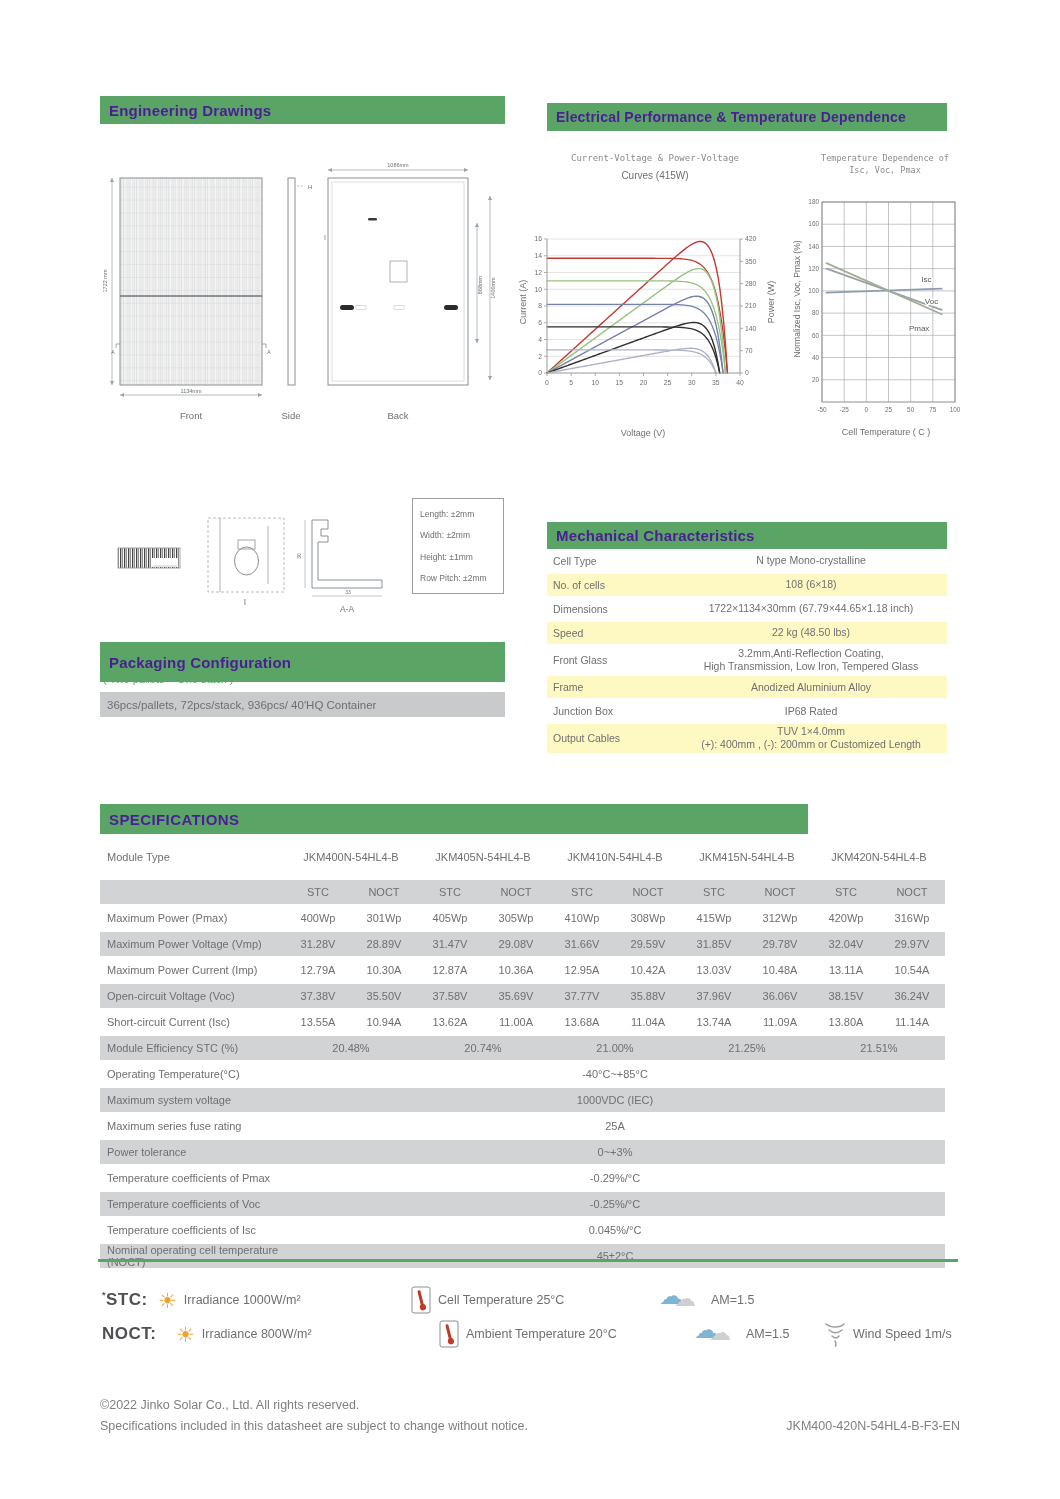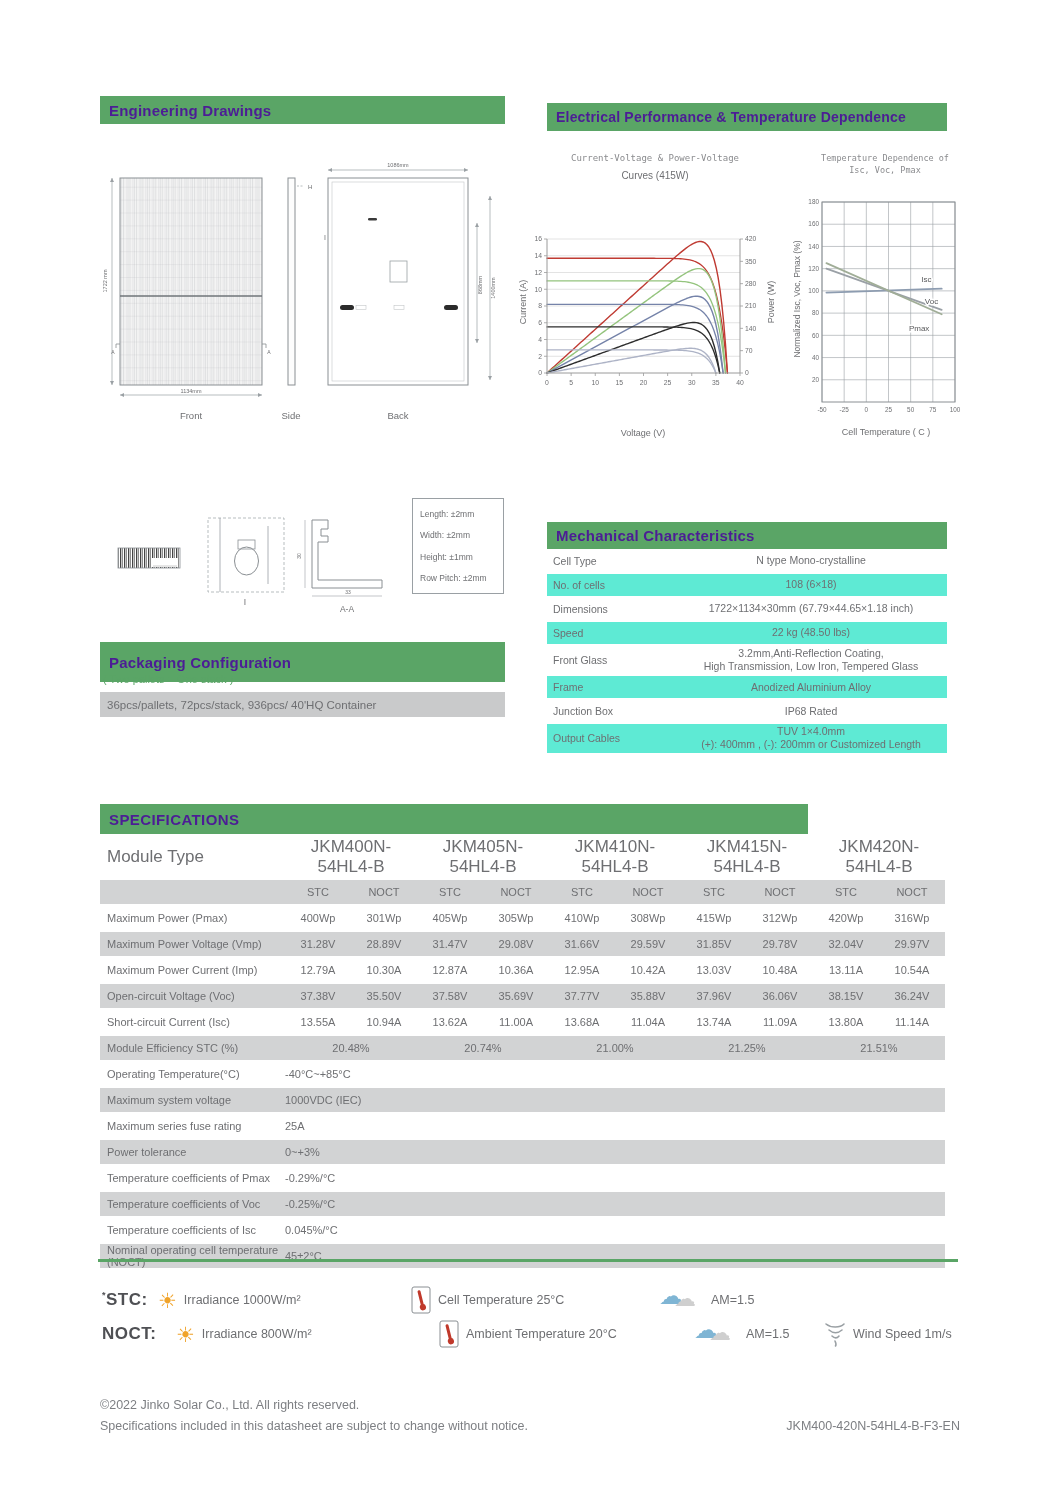"No. of cells" .mrow.shade { background: #5eead4 -> #fef9c3 }
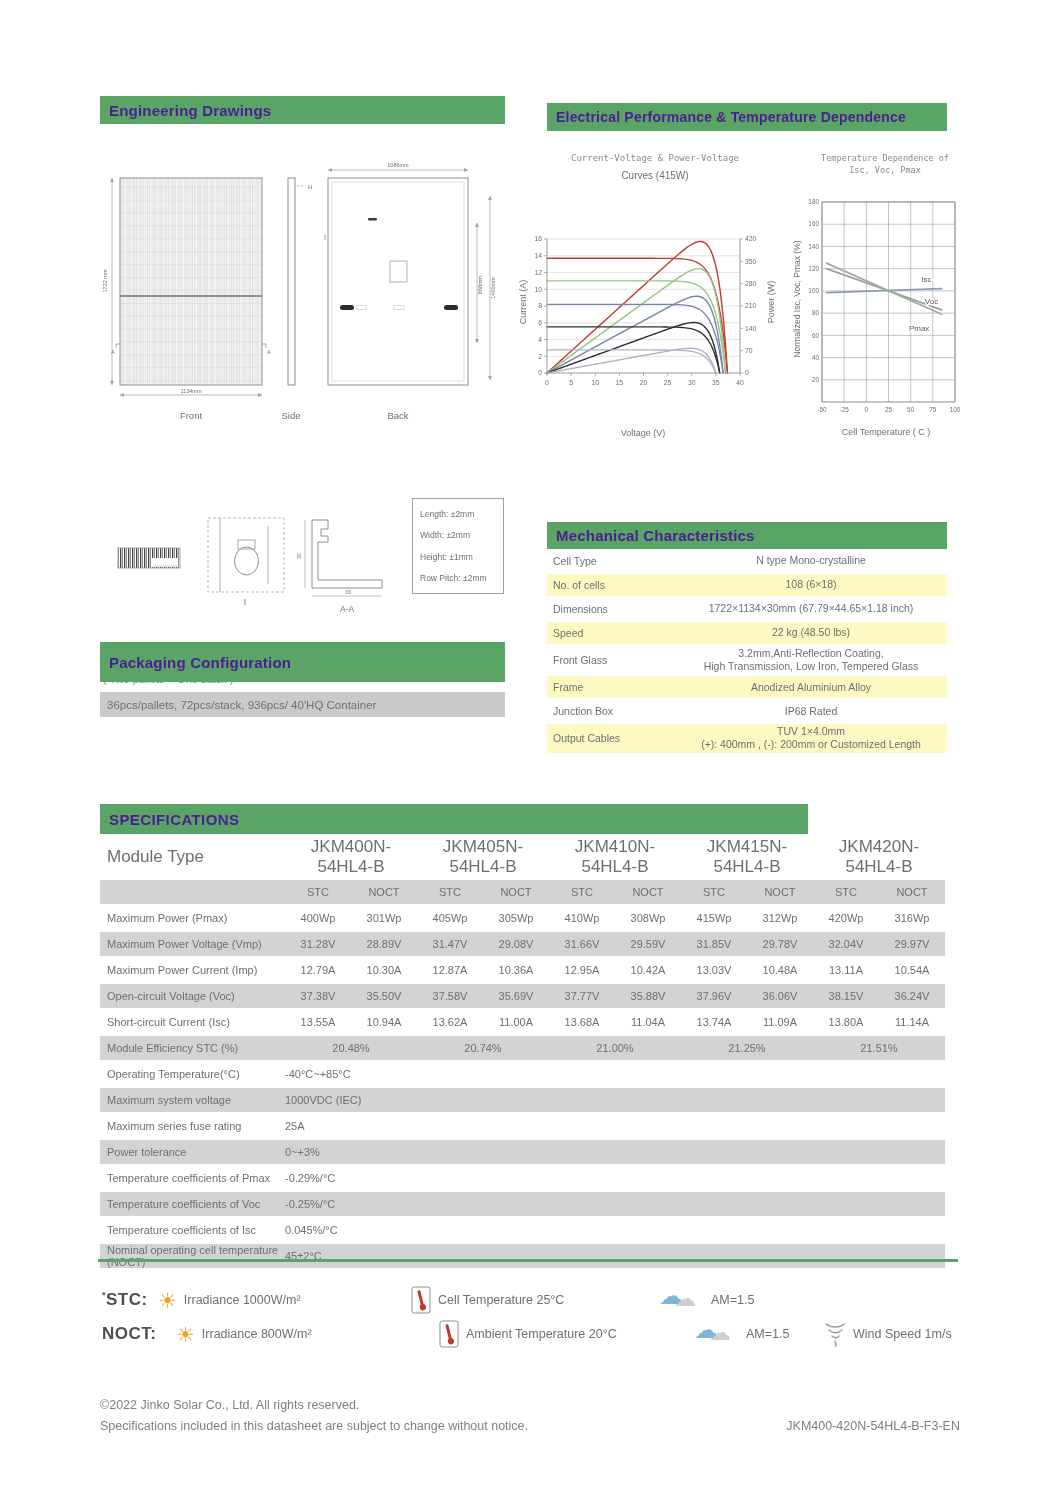"Module Type" .srow.modrow { font-size: 17px -> 11px }
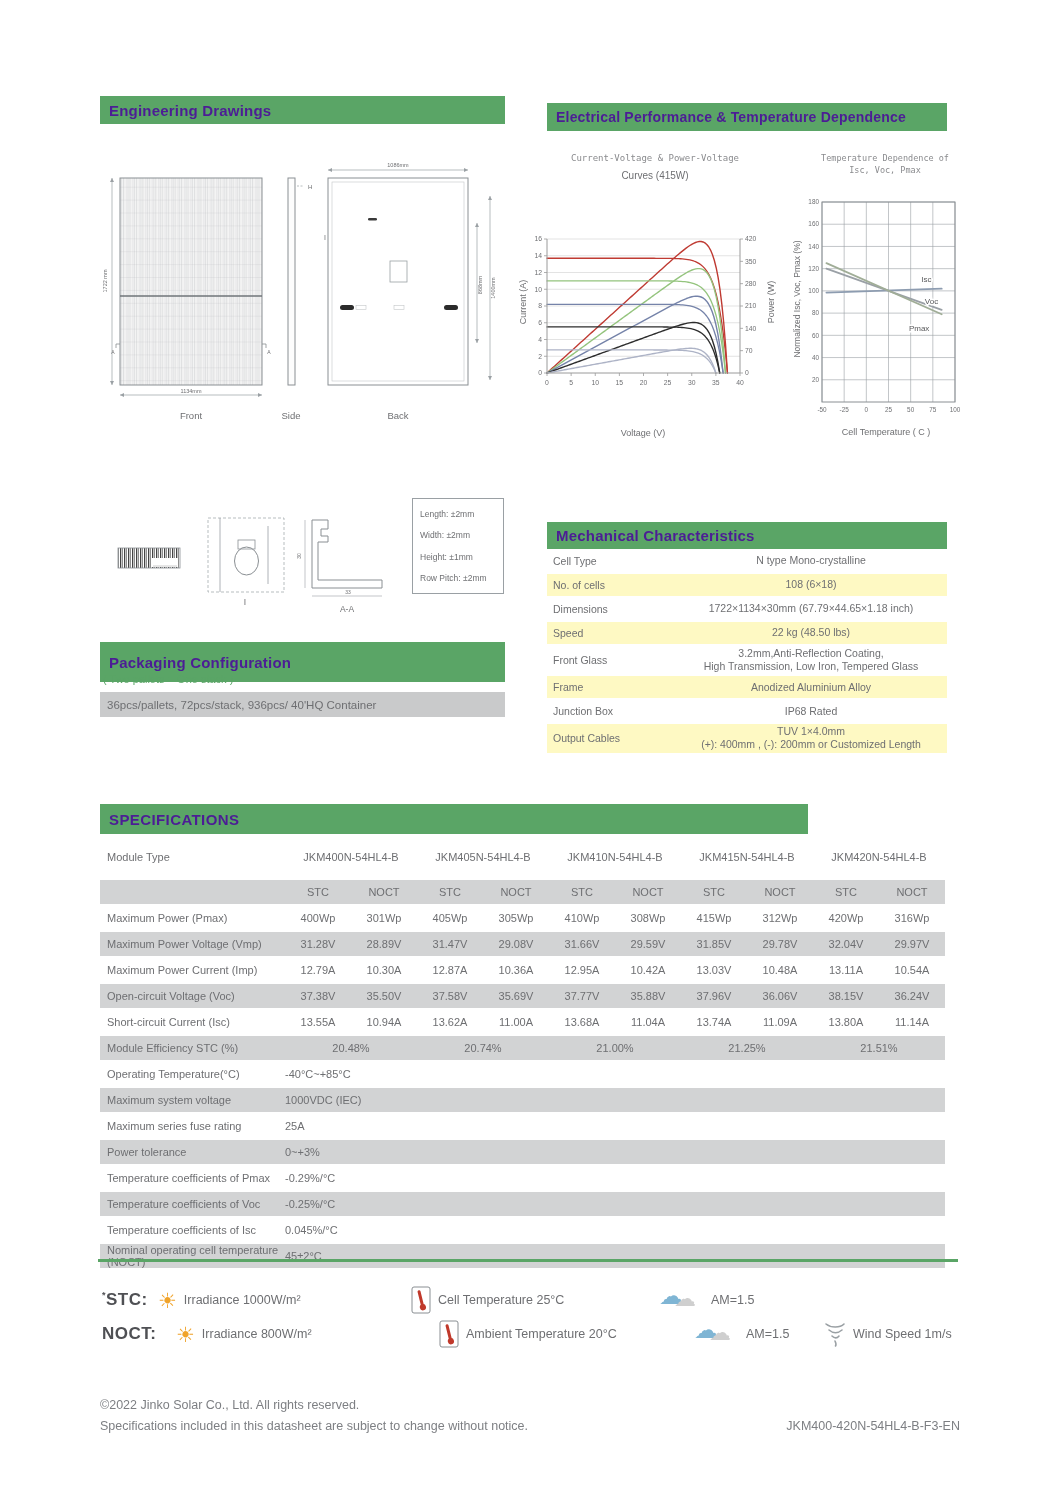"-40°C~+85°C" .swide { text-align: left -> center }
